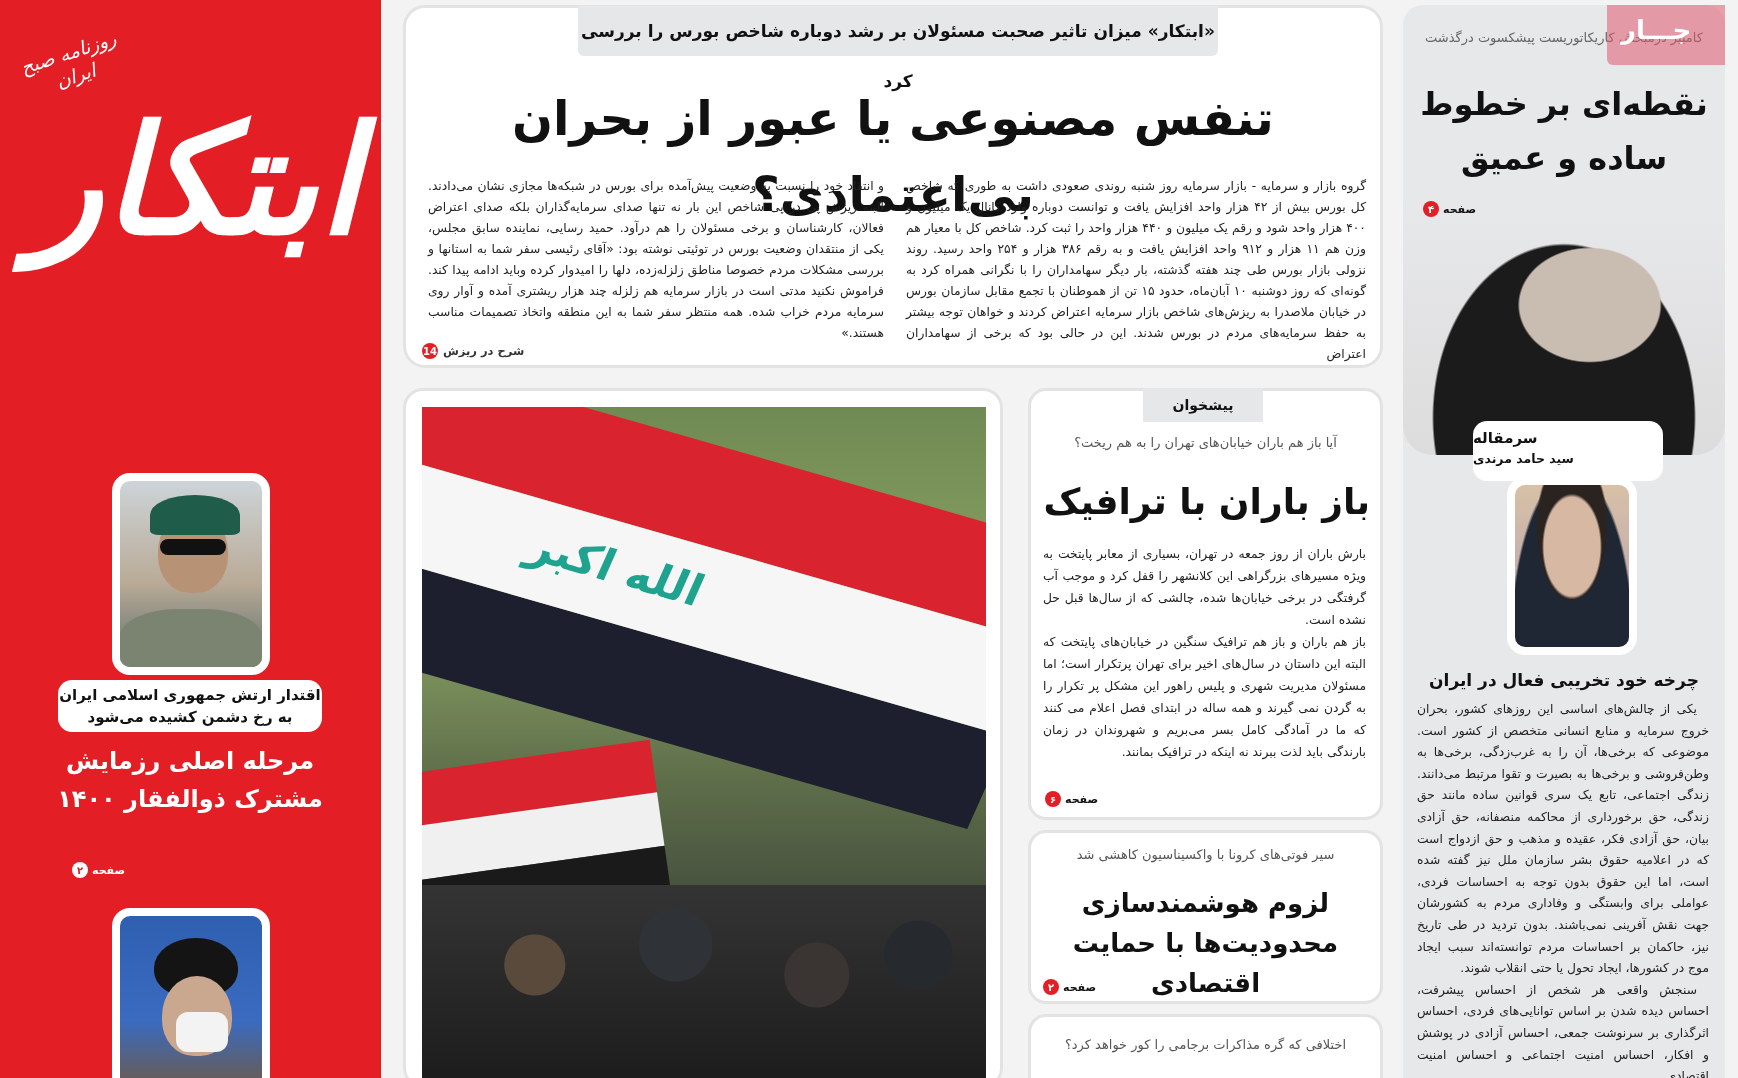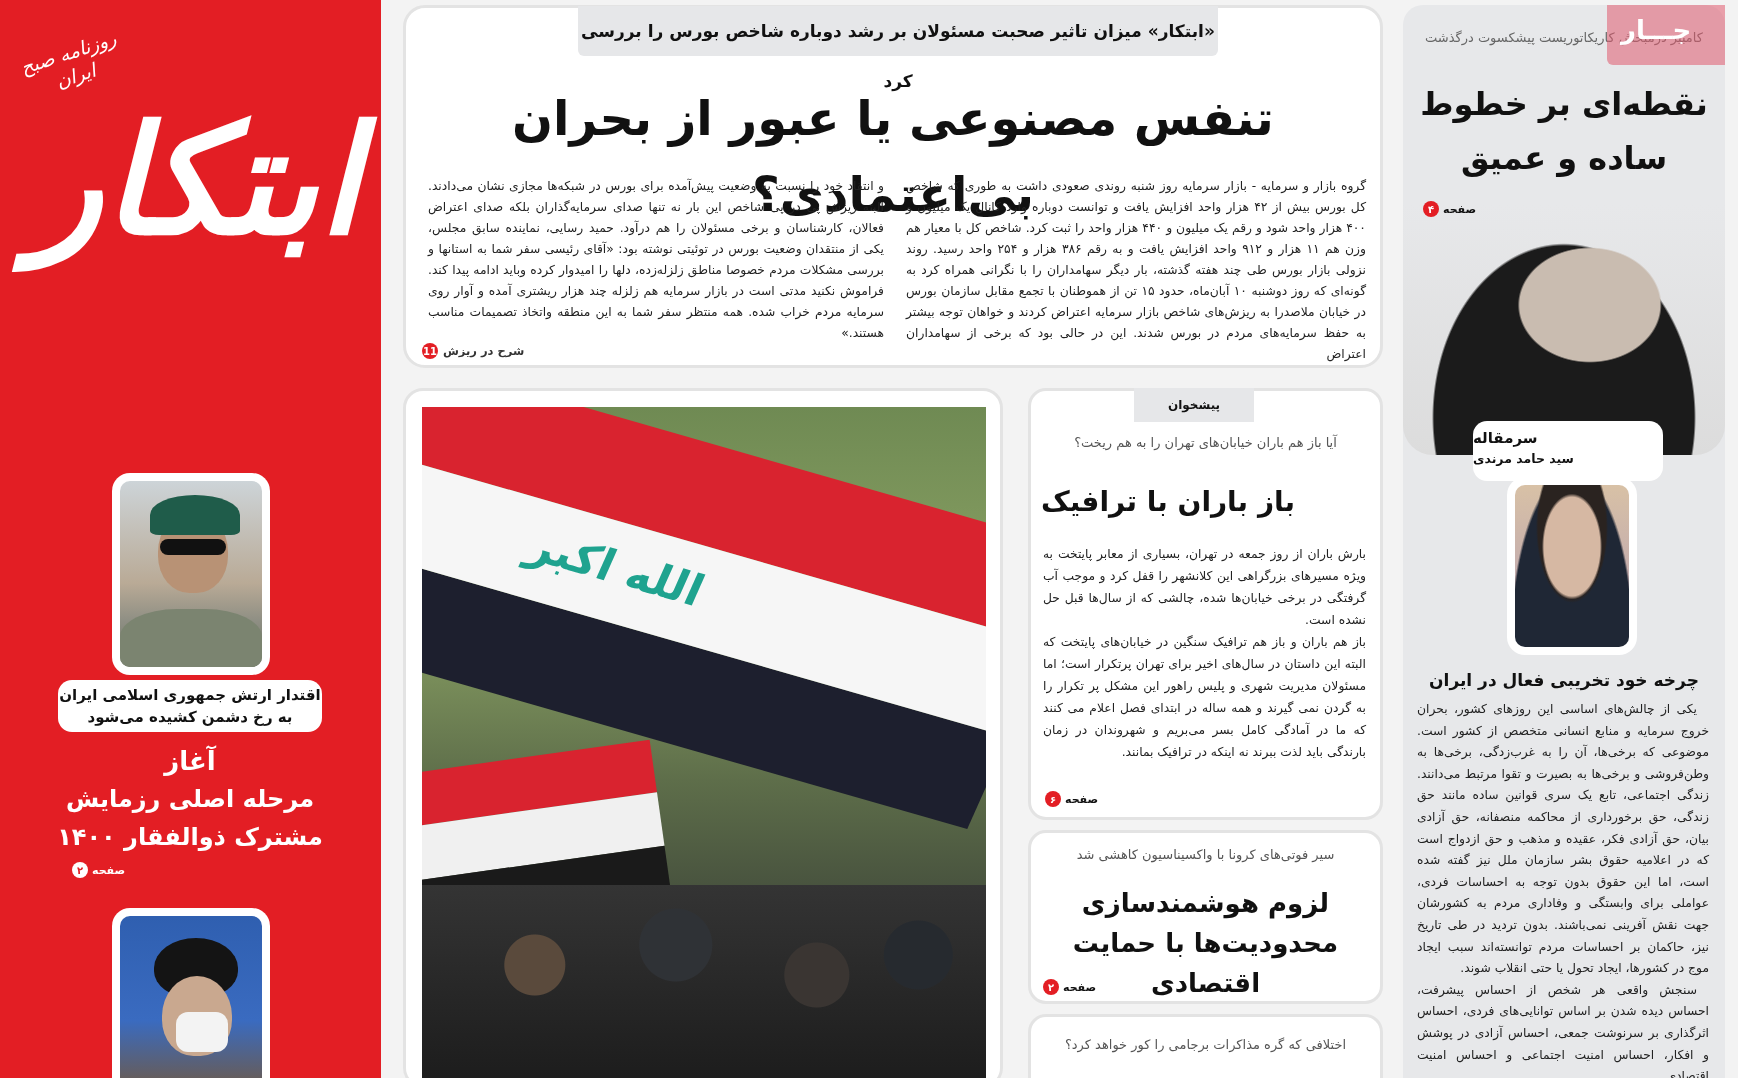"11" span.page-num { text: 11 -> 14 }
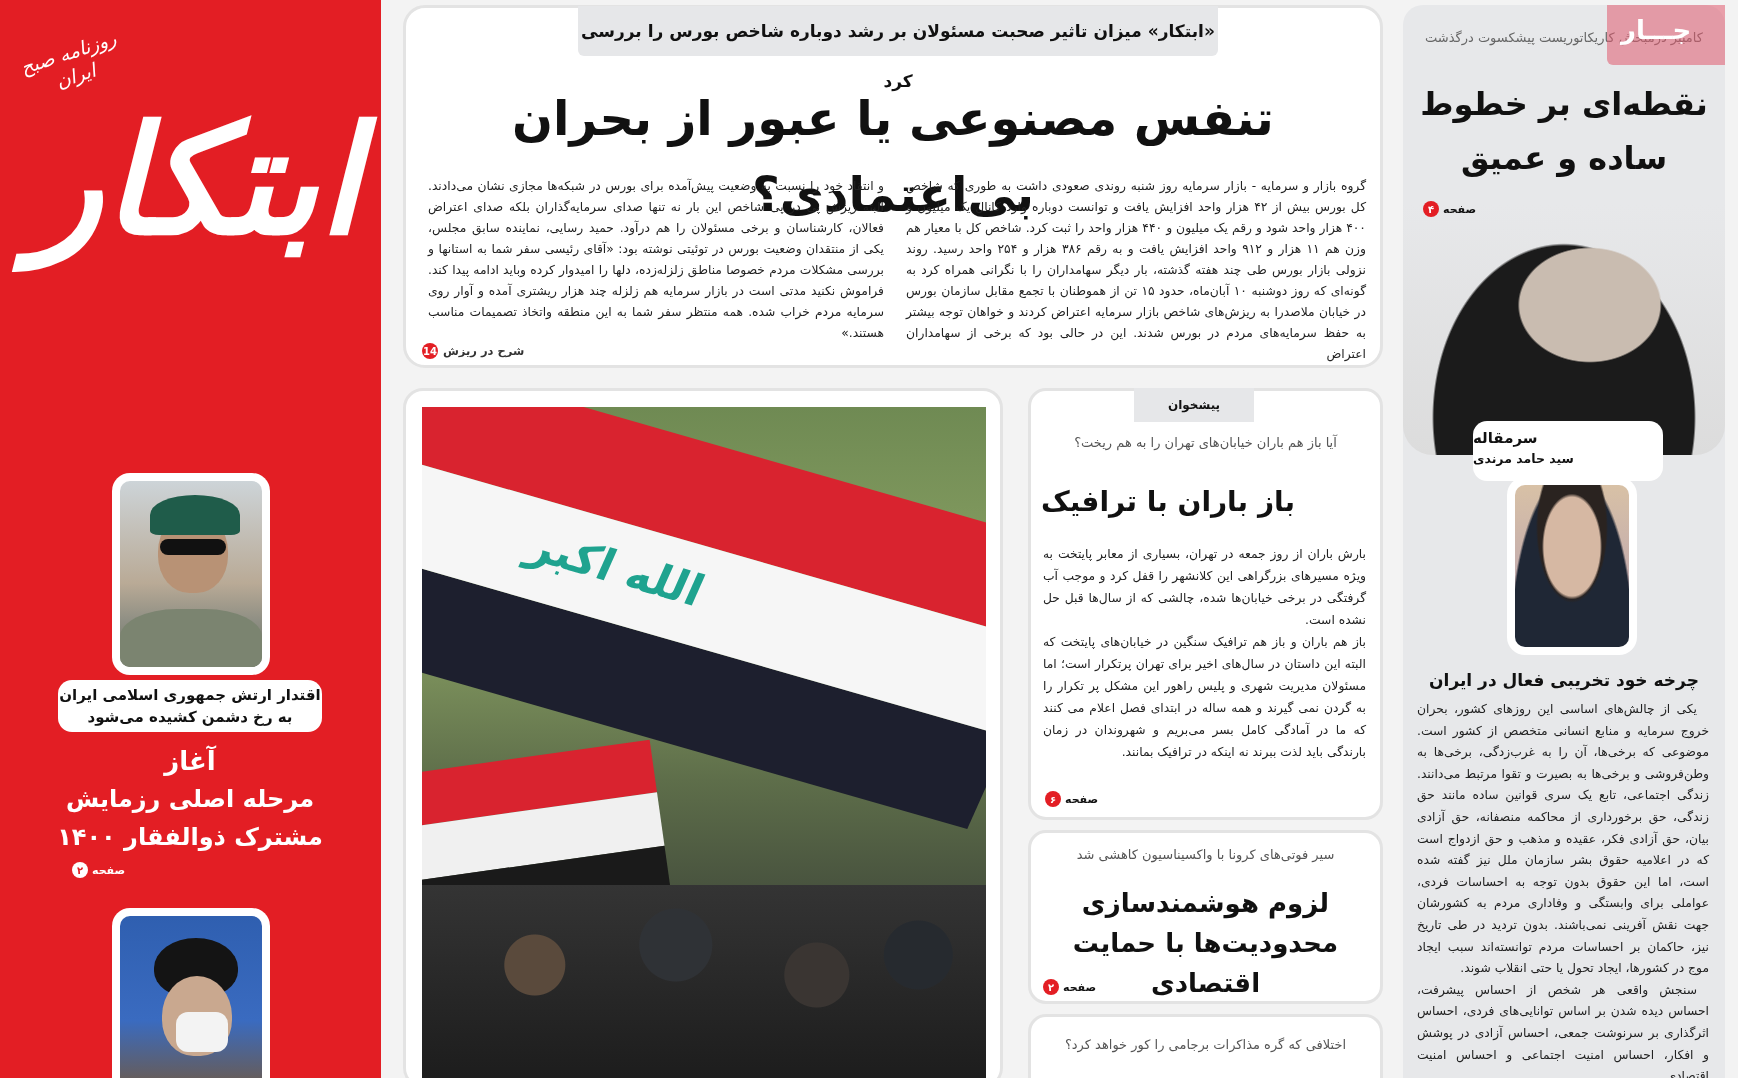"پیشخوان" .pish-label { font-size: 12px -> 14px; left: 103px -> 112px }
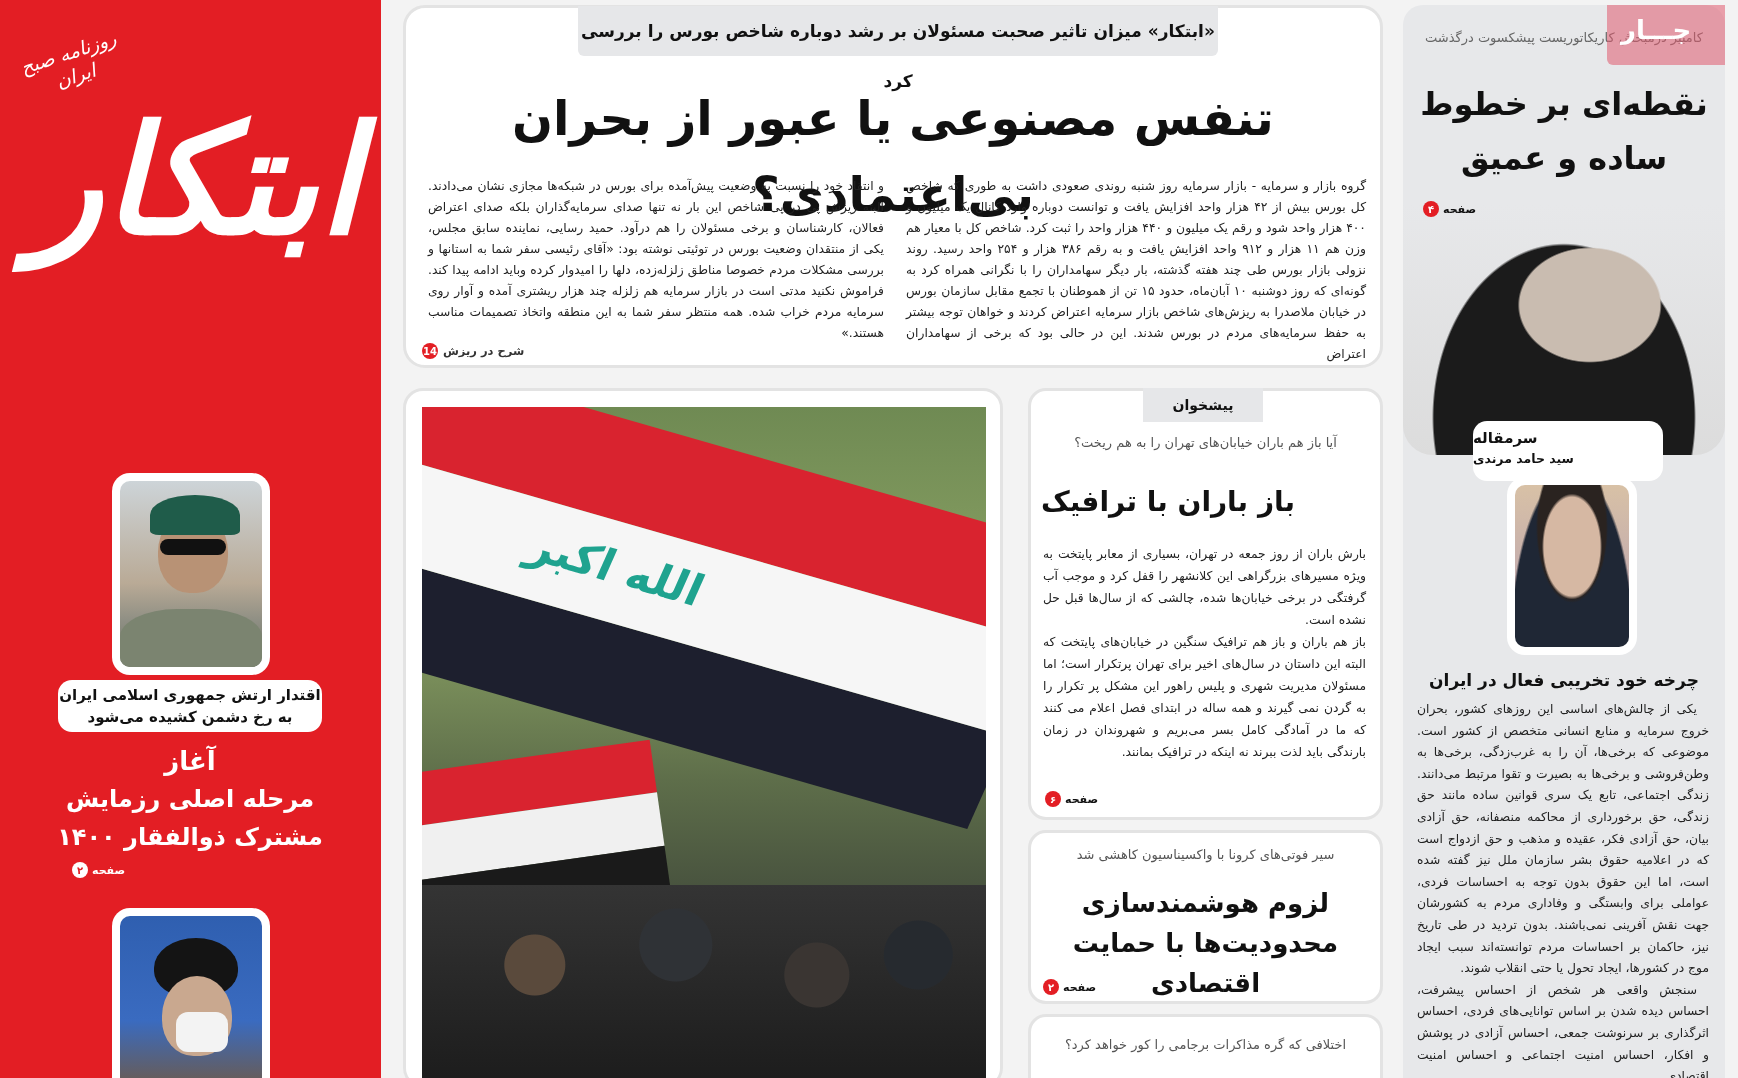"باز باران با ترافیک" .pish-title { font-size: 28px -> 36px; text-align: left -> right }
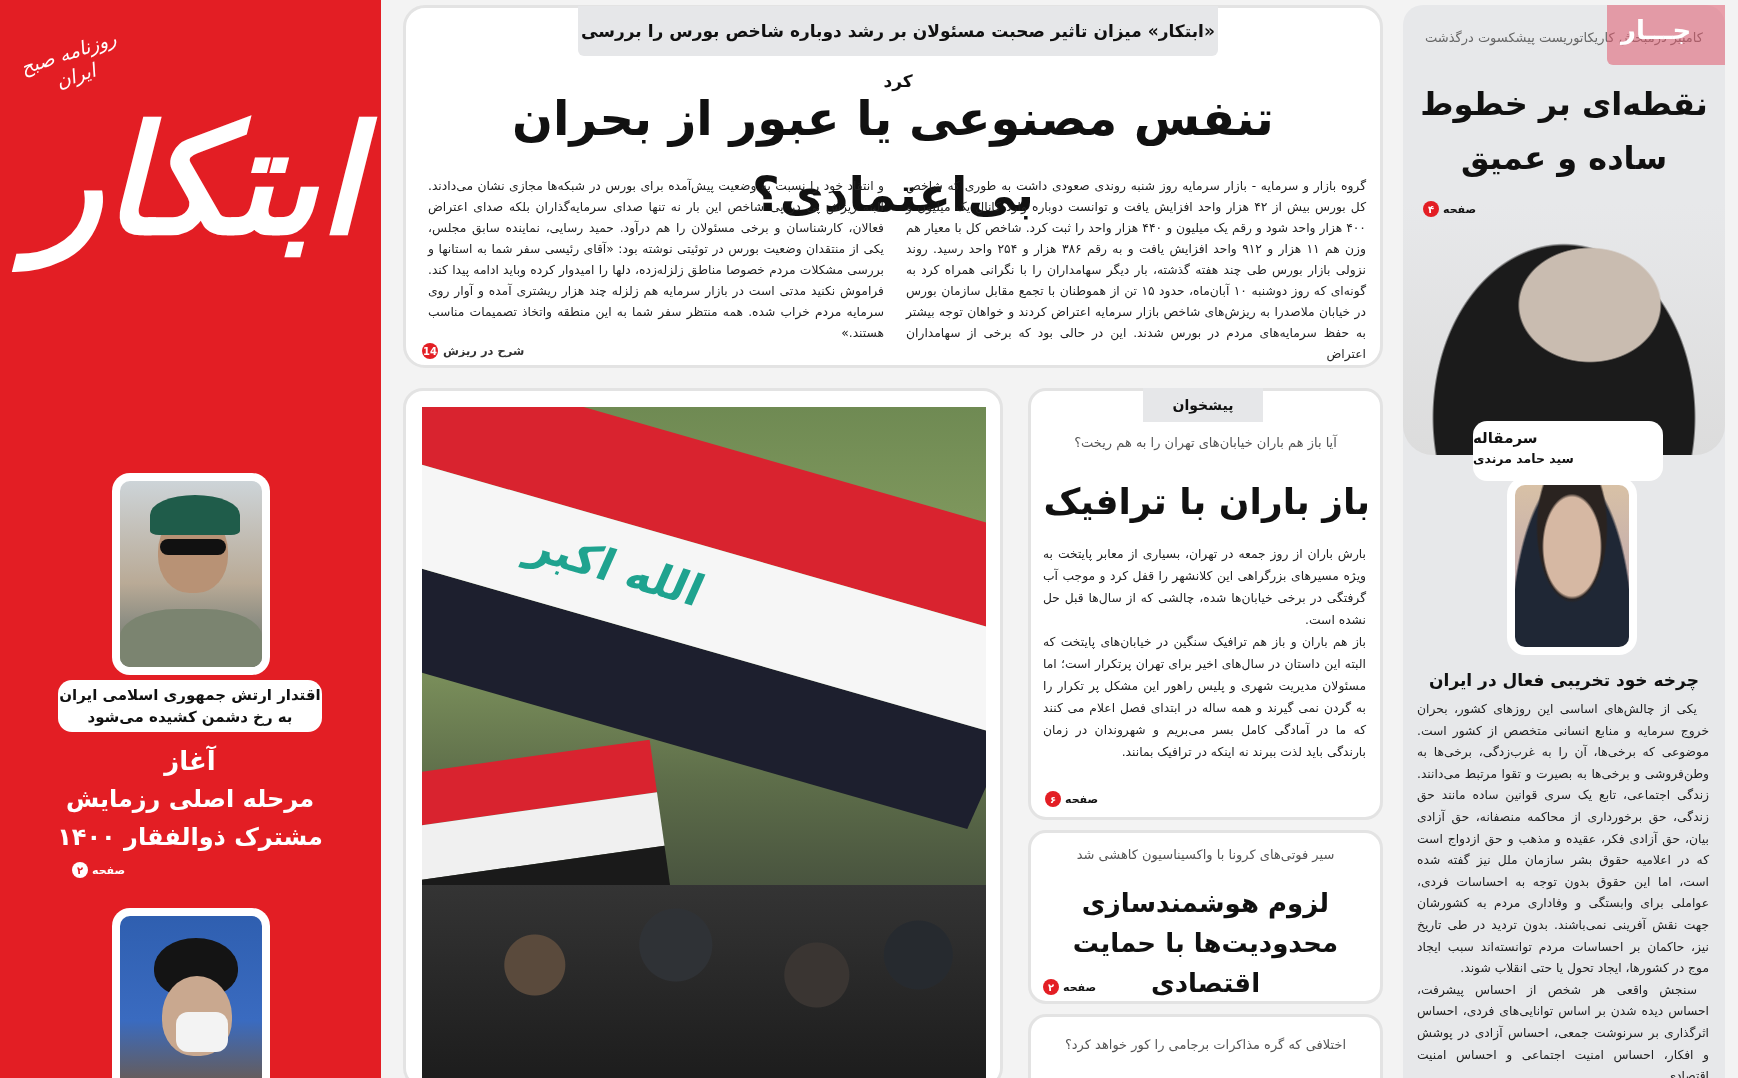"آغاز" div.kicker { html: <div>آغاز</div> -> none }
